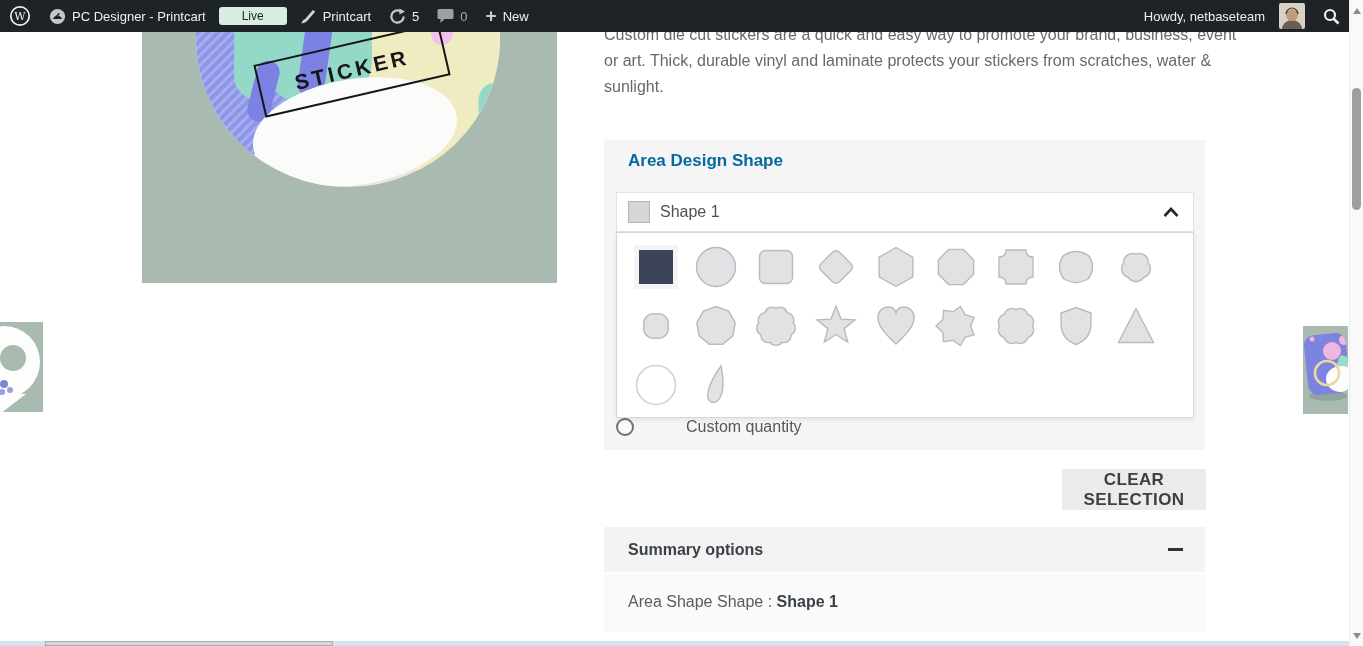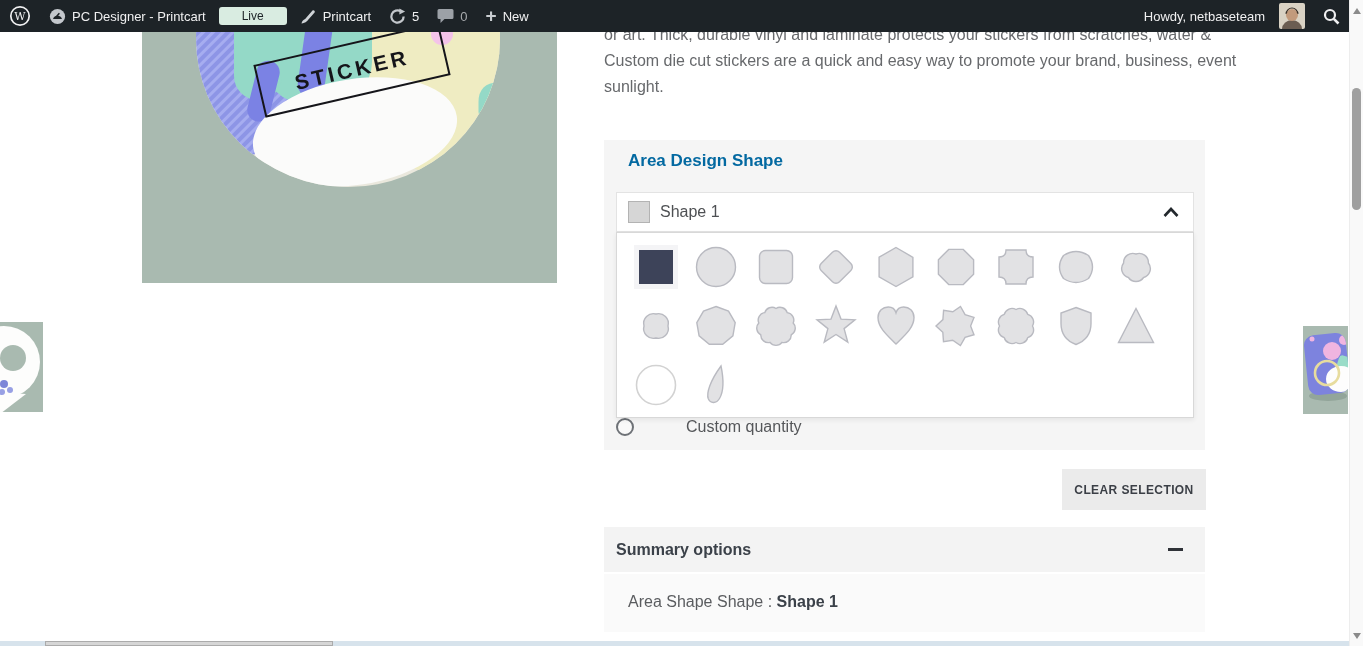"or art. Thick, durable vinyl" div { order: before "Custom die cut stickers are" -> after "Custom die cut stickers are" }
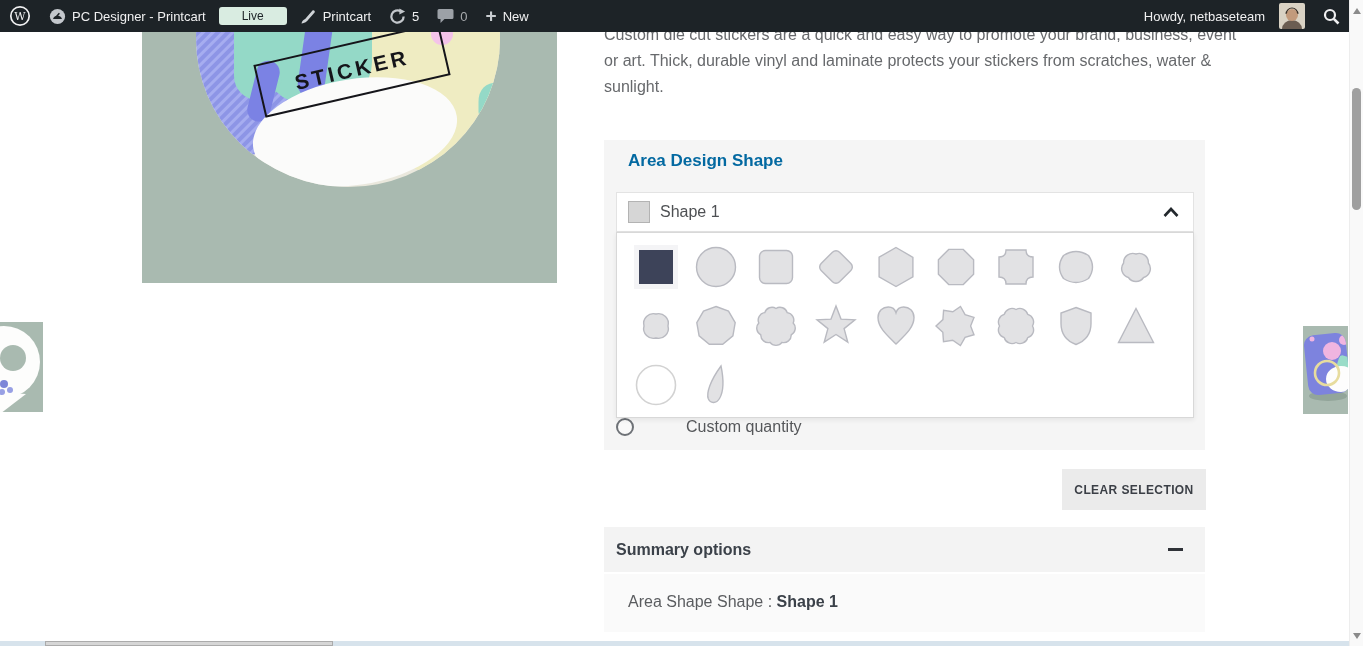"CLEAR SELECTION" .clear-btn { font-size: 12px -> 17px }
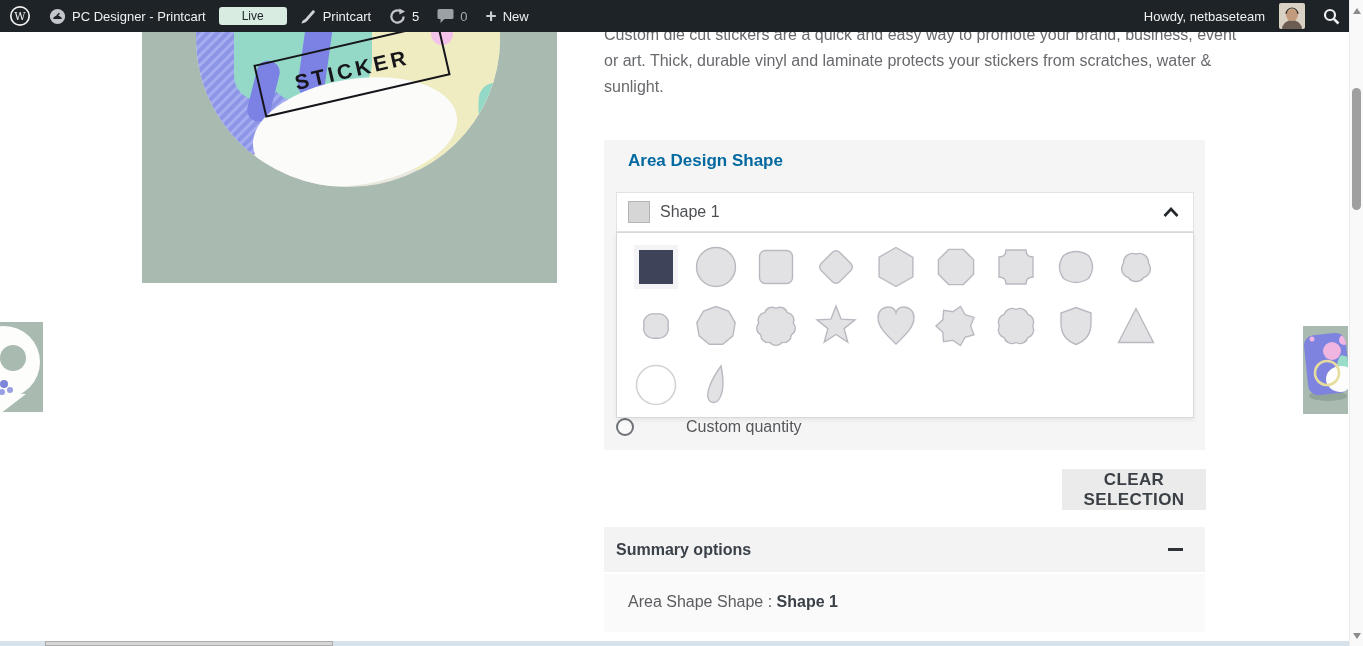"Summary options" .summary-title { margin-left: 12px -> 24px }
